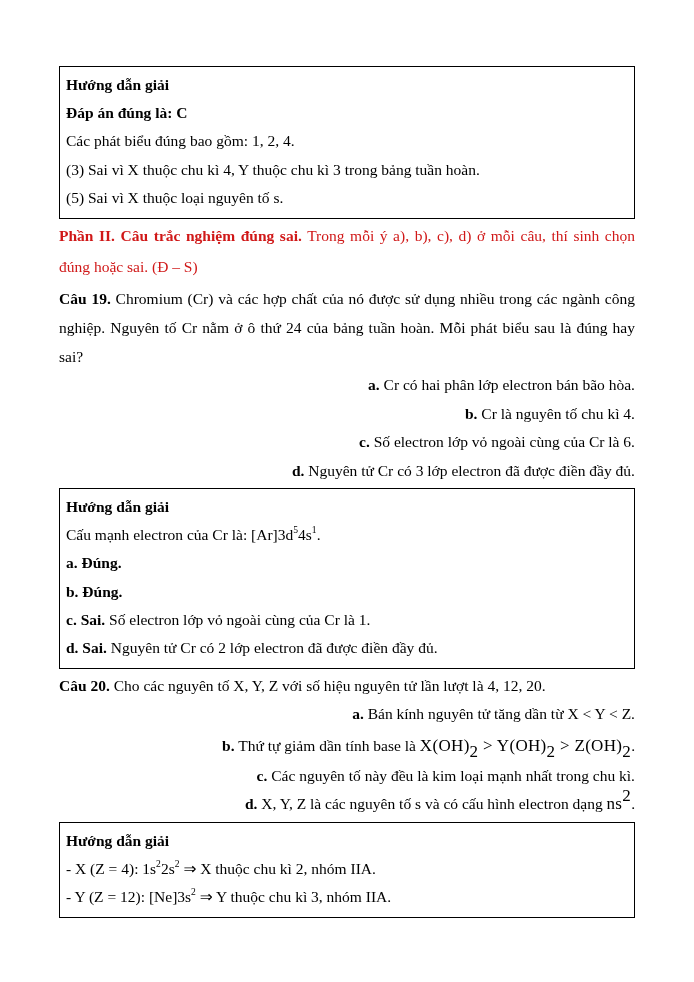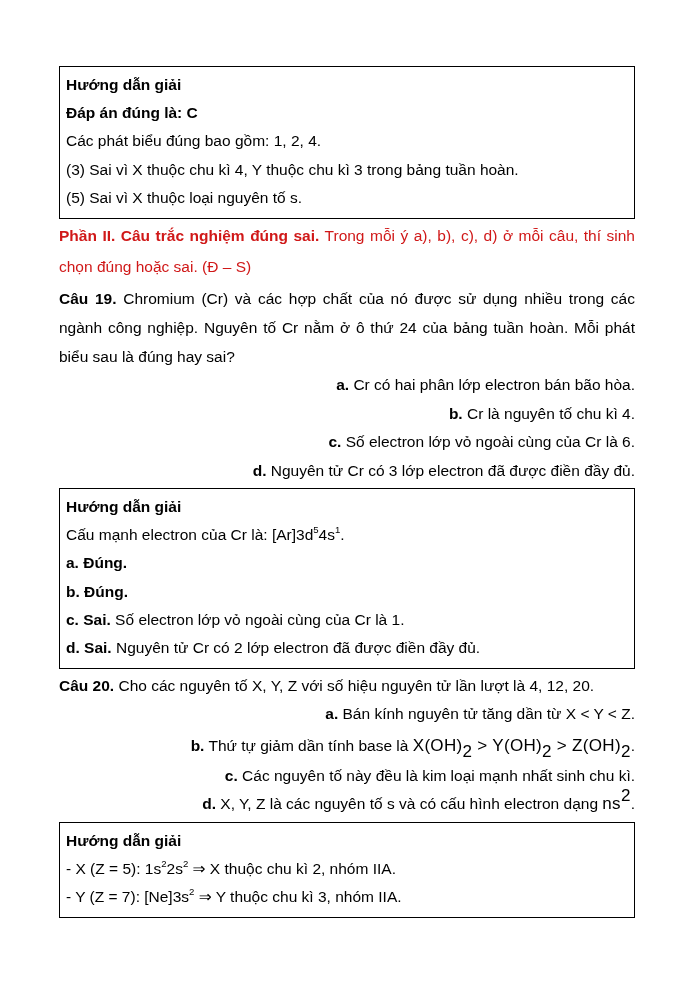"Hướng dẫn giải" .page { font-family: Liberation Sans, sans-serif -> Liberation Serif, serif }
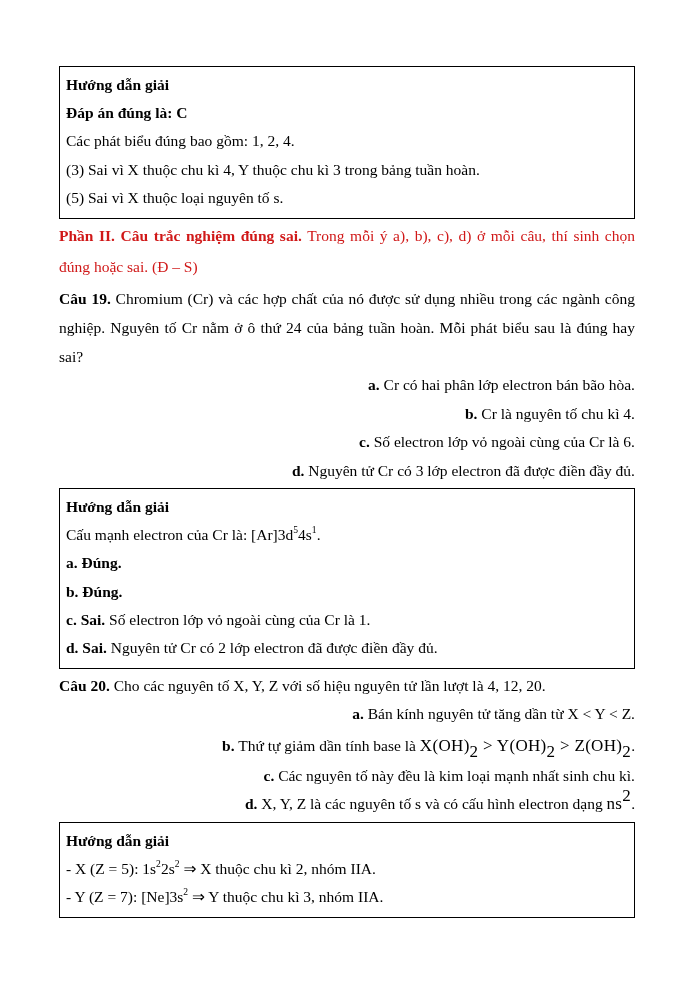"Các nguyên tố này đều" span { text: sinh -> trong }
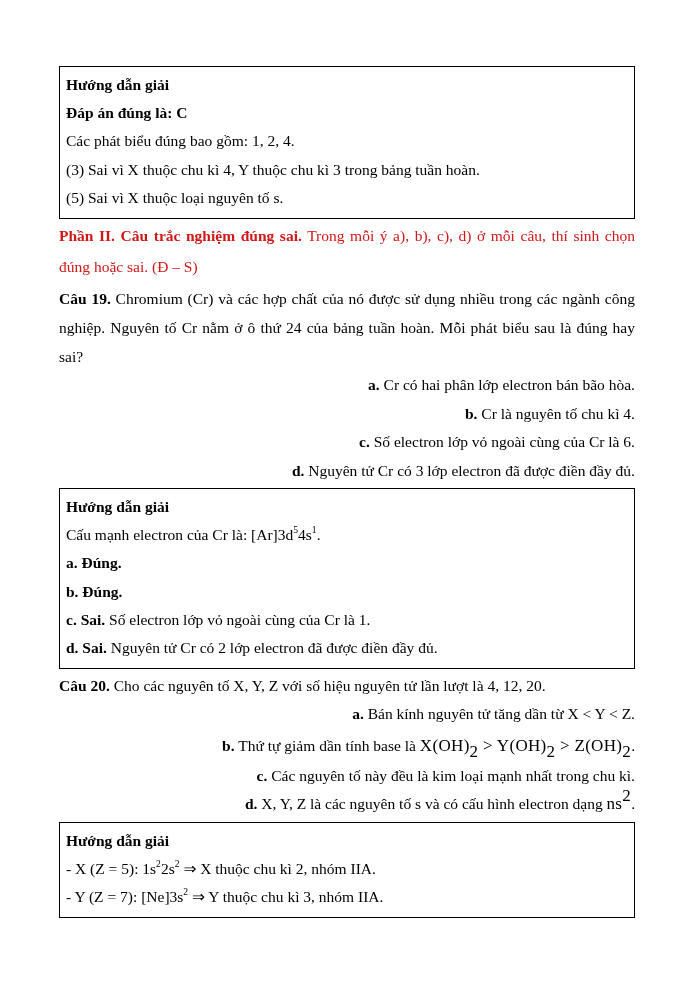"- X (Z = 5):" span { text: 5 -> 4 }
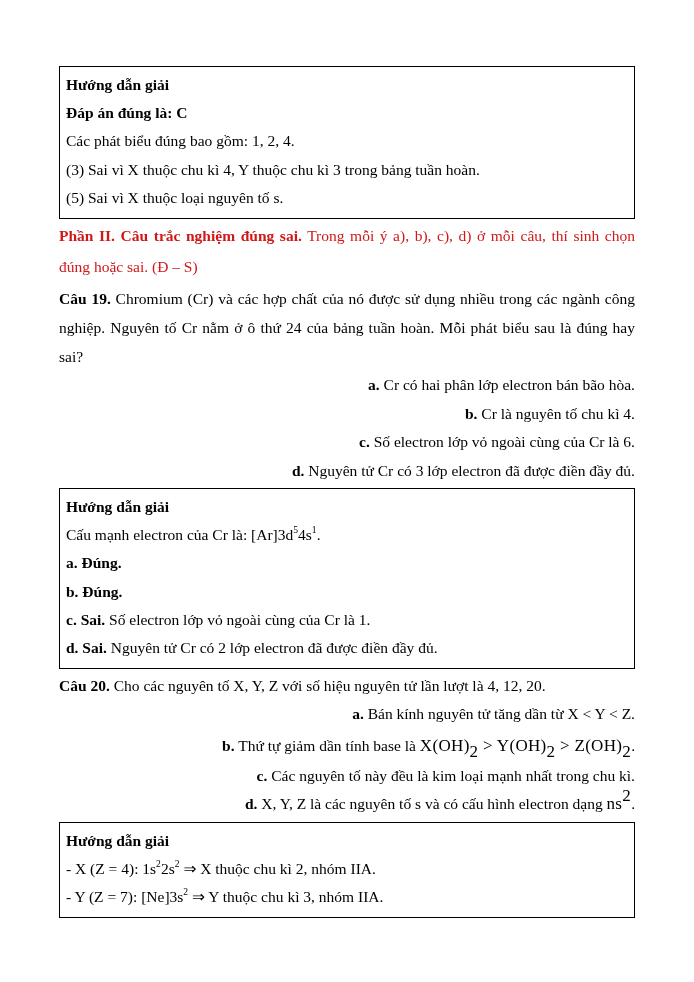"- Y (Z = 7):" span { text: 7 -> 12 }
